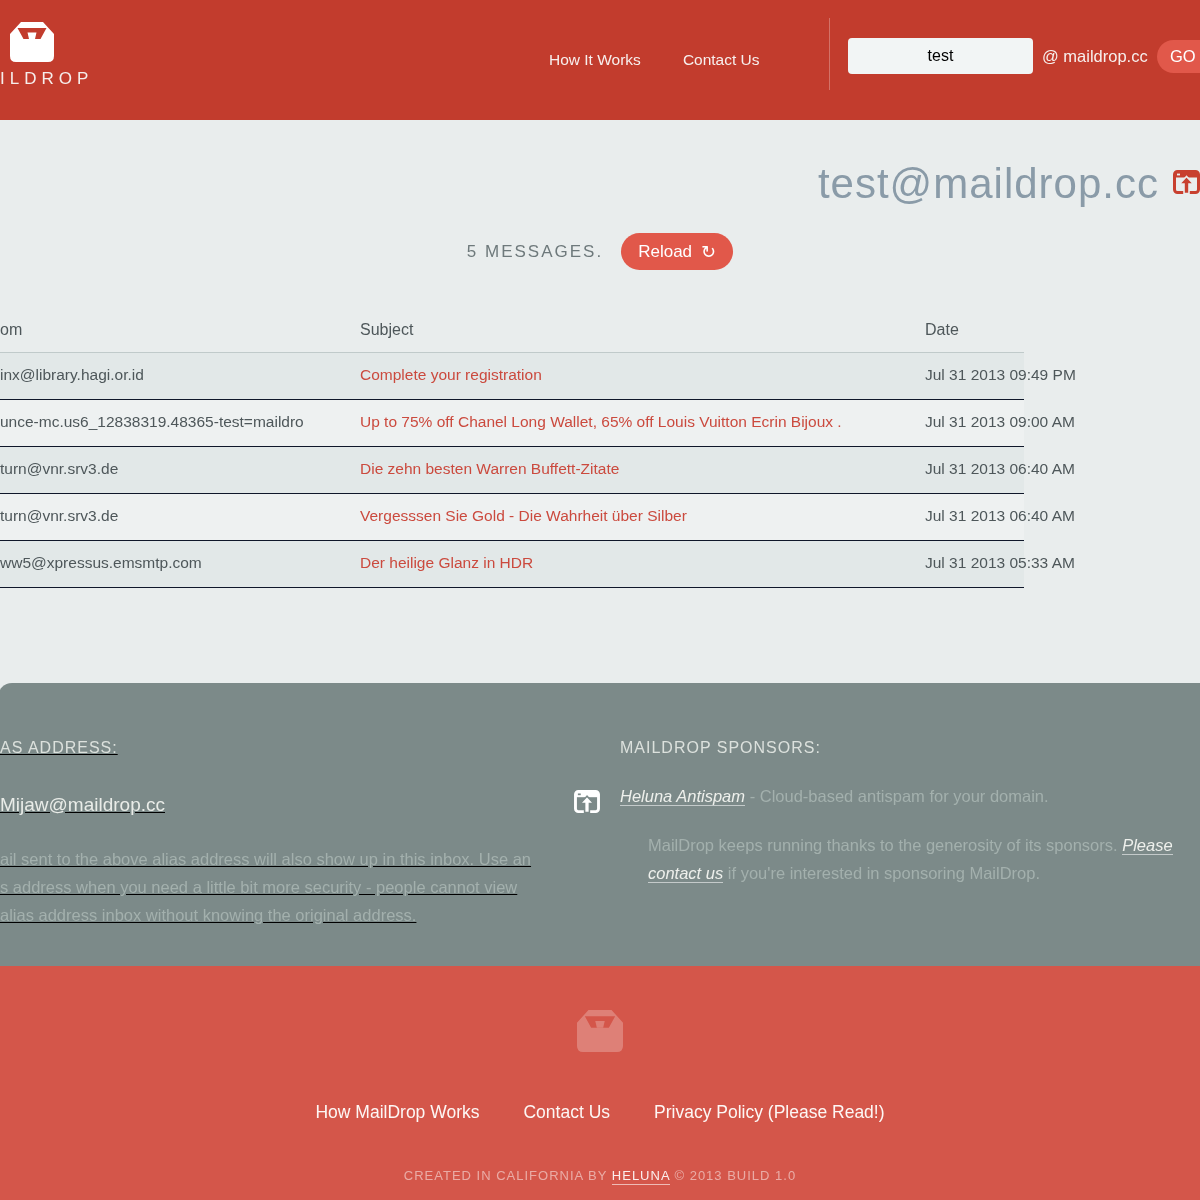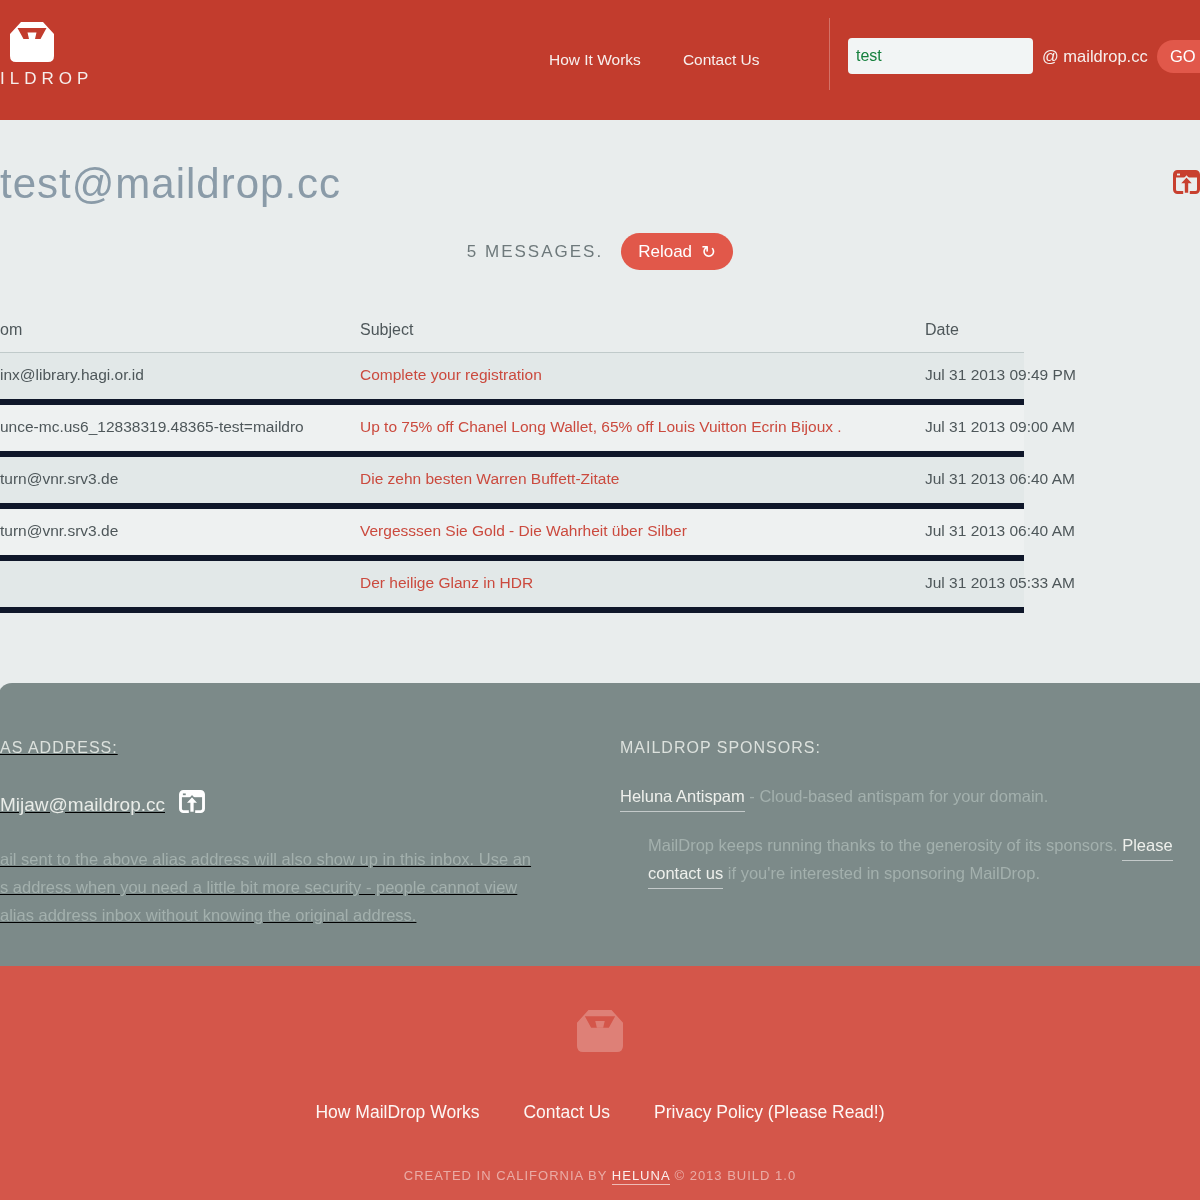"test" .inbox-input { color: #15803d -> #000000; text-align: left -> center }
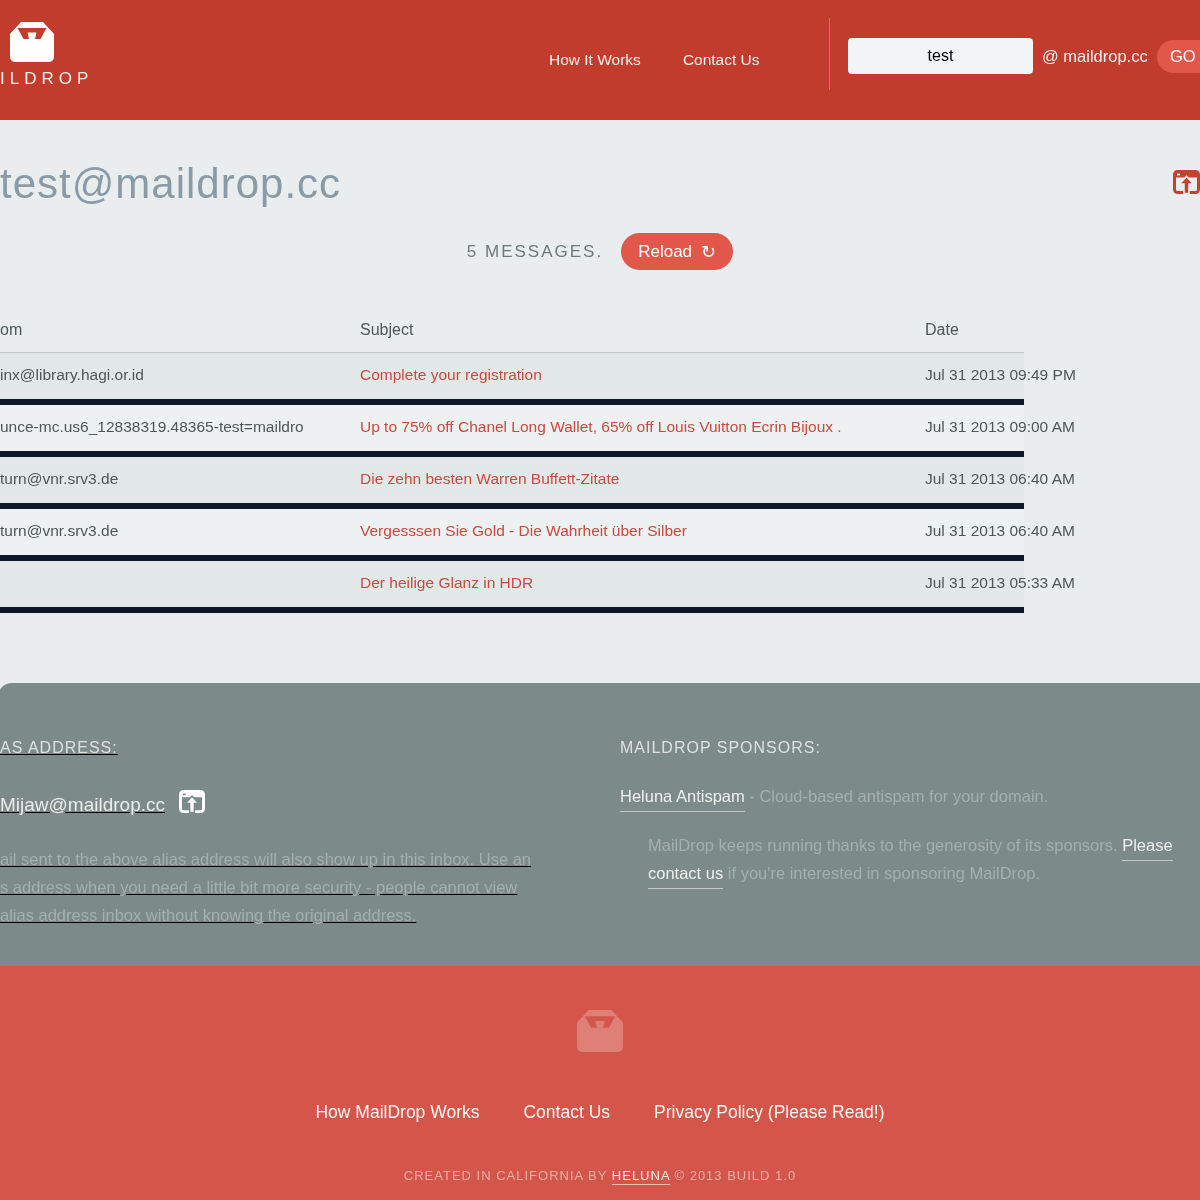"test@maildrop.cc" .title-row { justify-content: space-between -> flex-end }
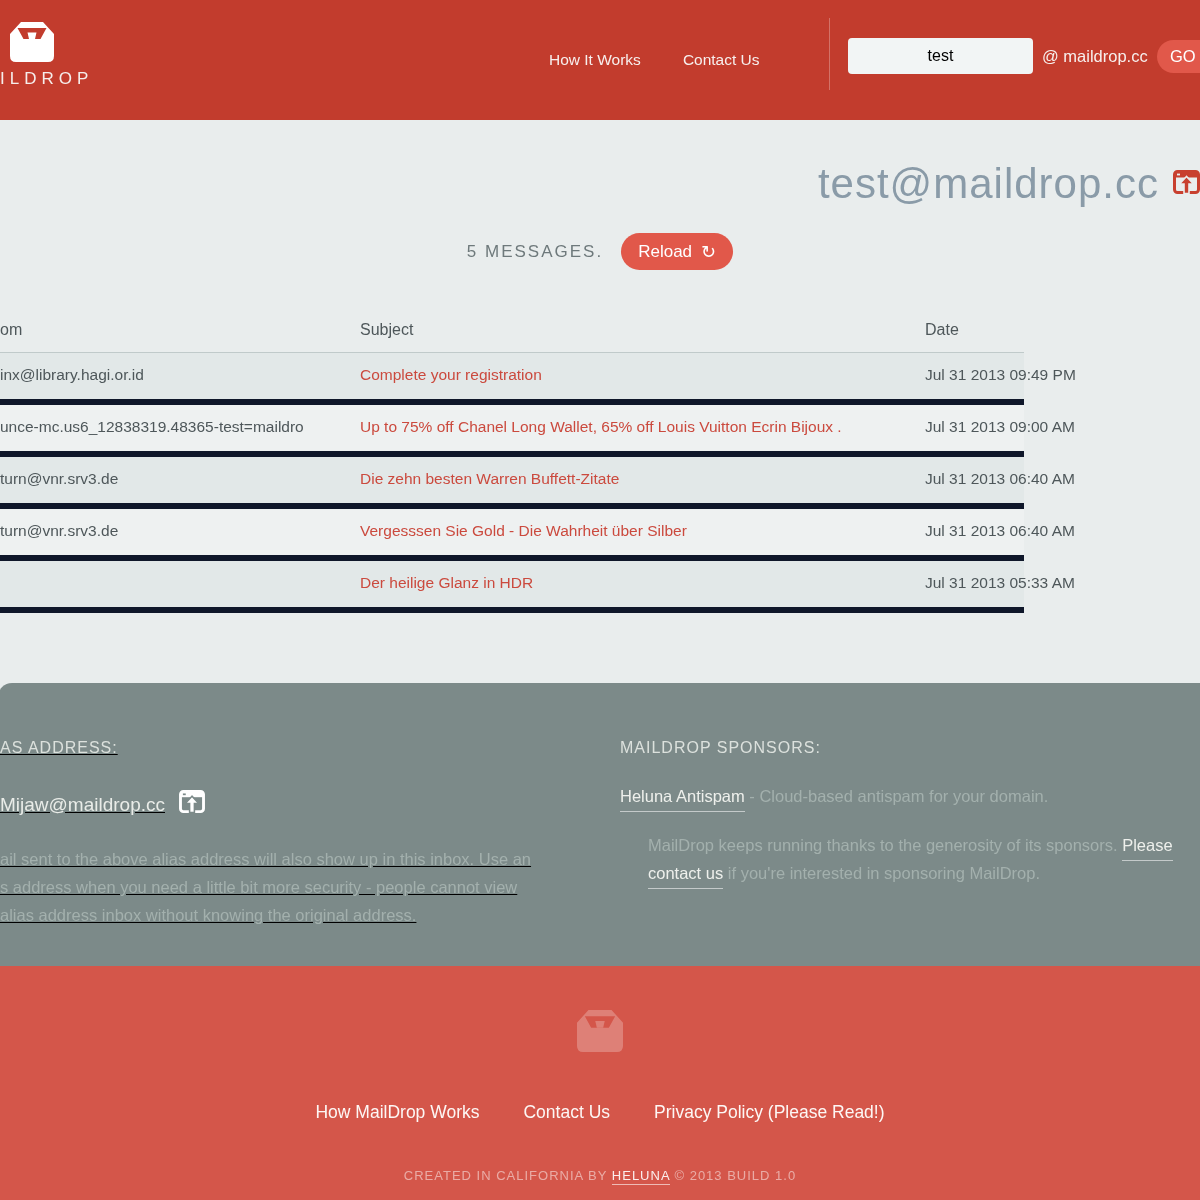"inx@library.hagi.or.id" .trow { border-bottom: 6px solid #0f172a -> 1px solid #0f172a }
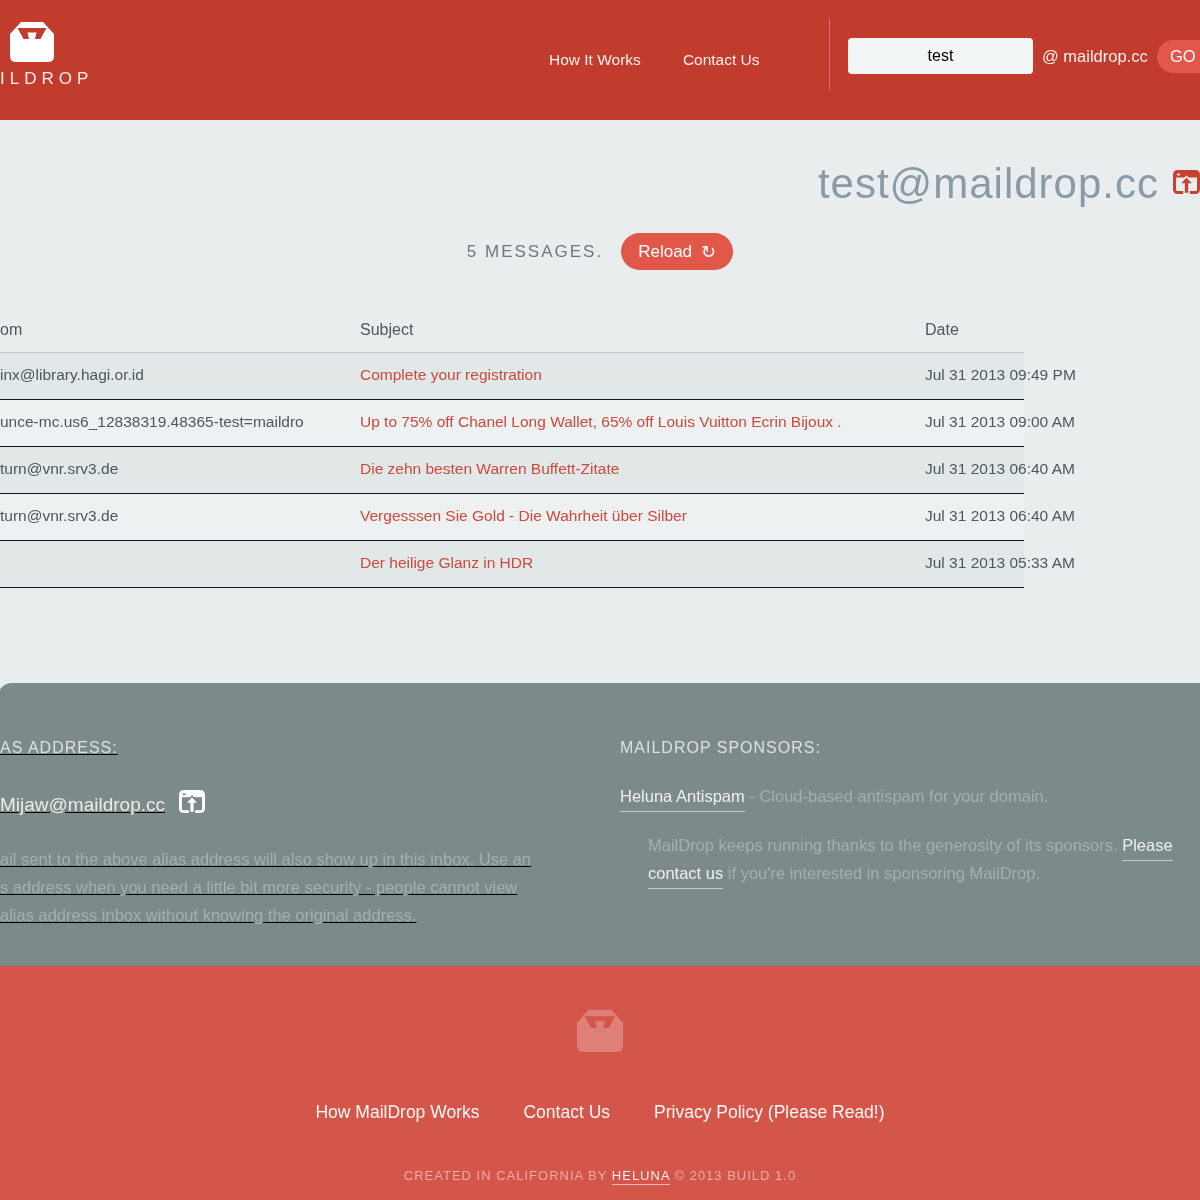"ww5@xpressus.emsmtp.com" span.cell { html: none -> <span>ww5@xpressus.emsmtp.com</span> }
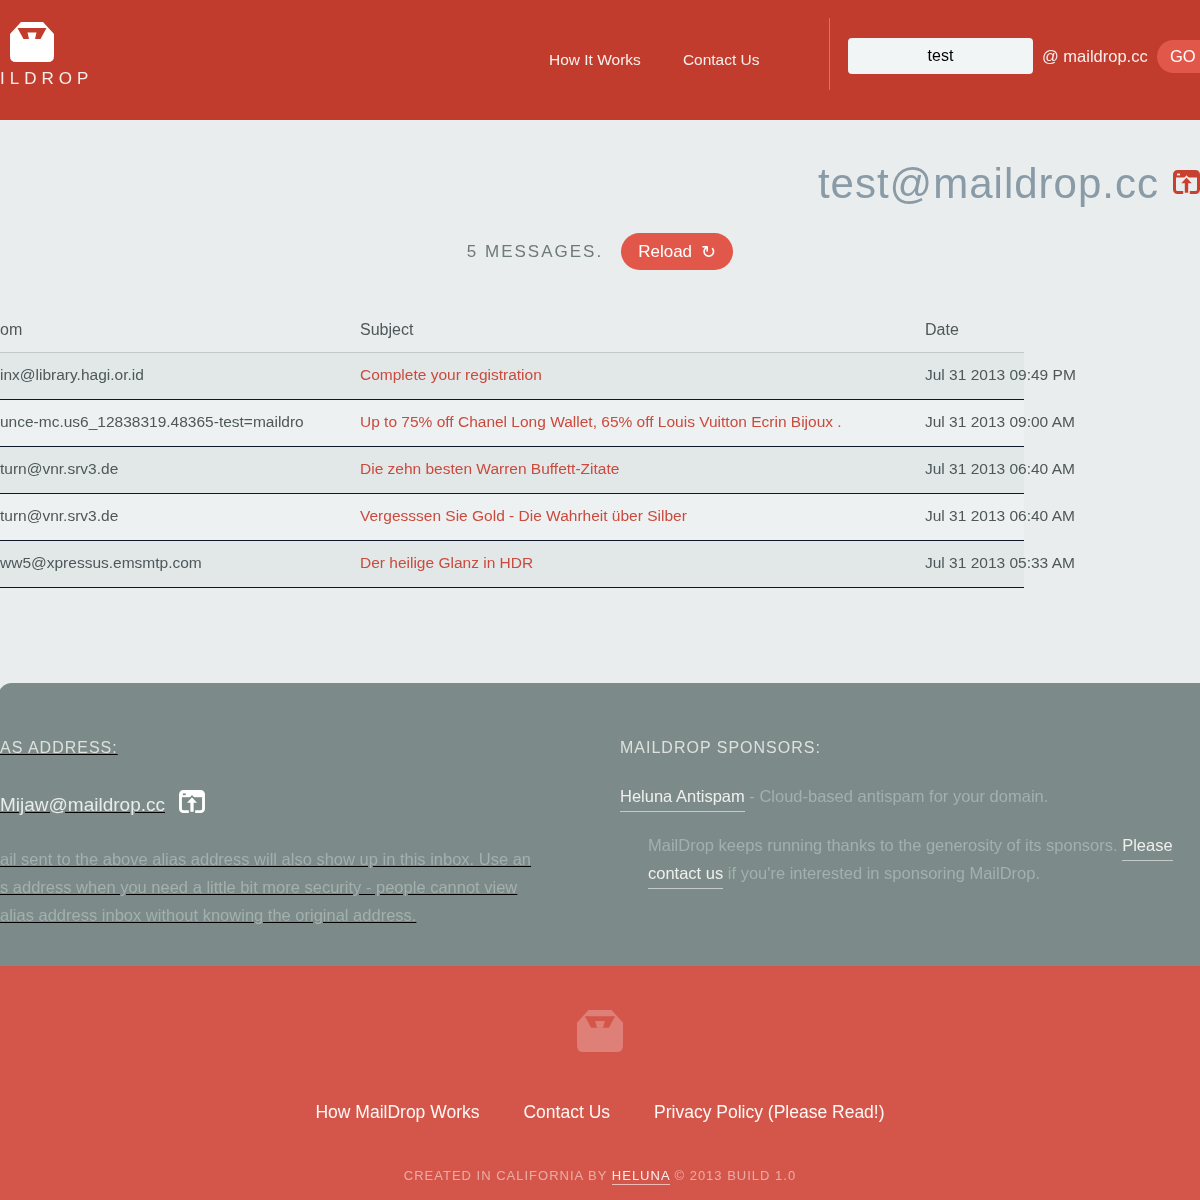"Mijaw@maildrop.cc" .alias-line { justify-content: none -> space-between }
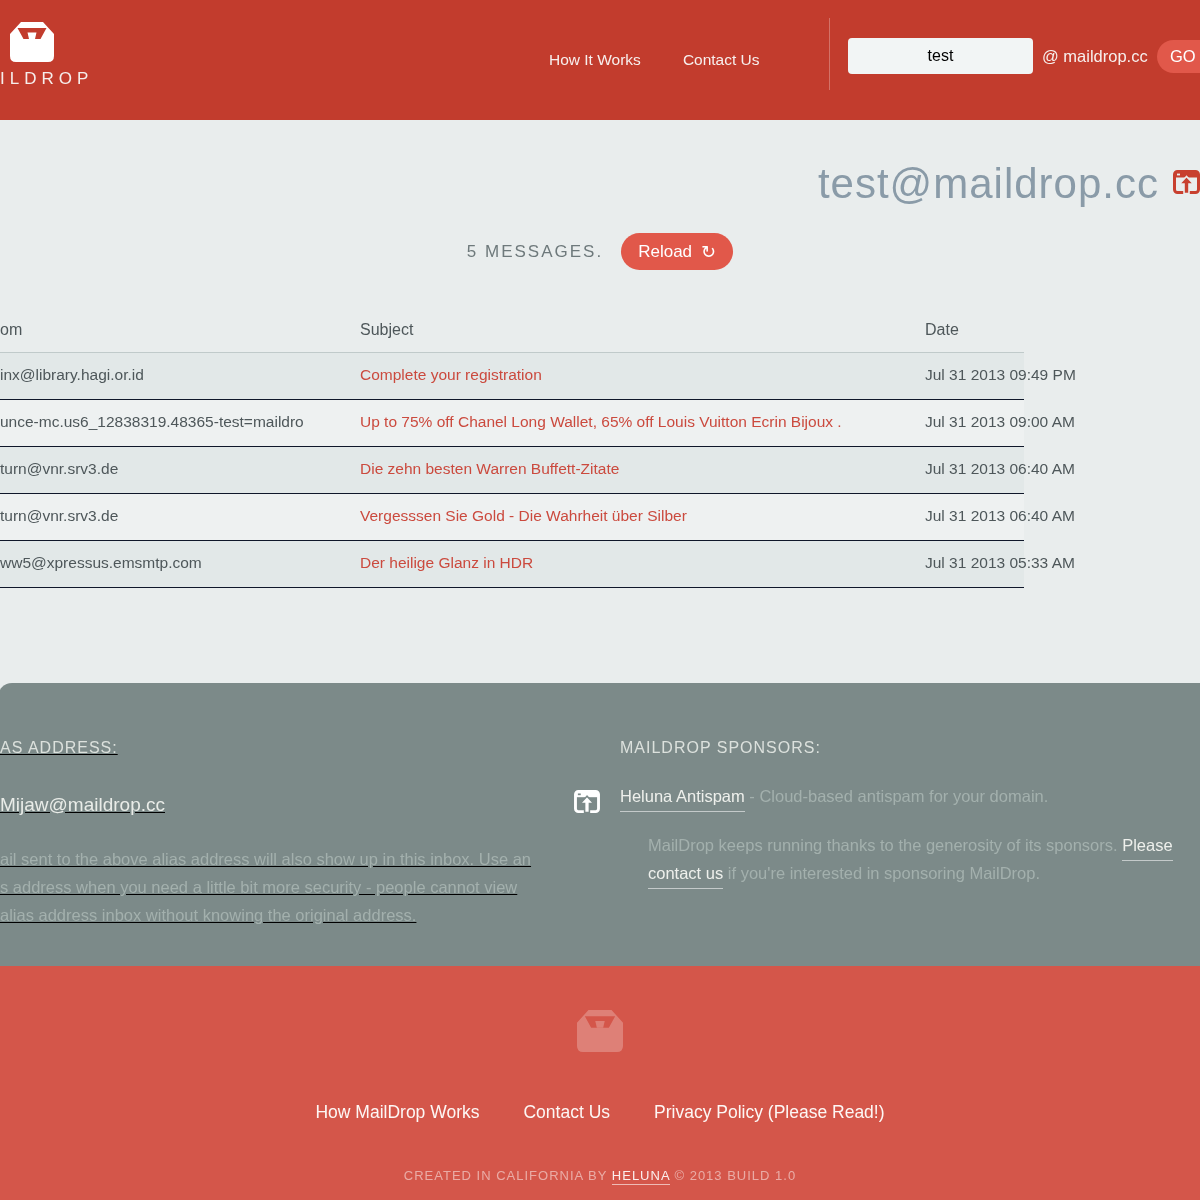"Heluna Antispam" .wlink { font-style: none -> italic; padding-bottom: 6px -> 0 }
